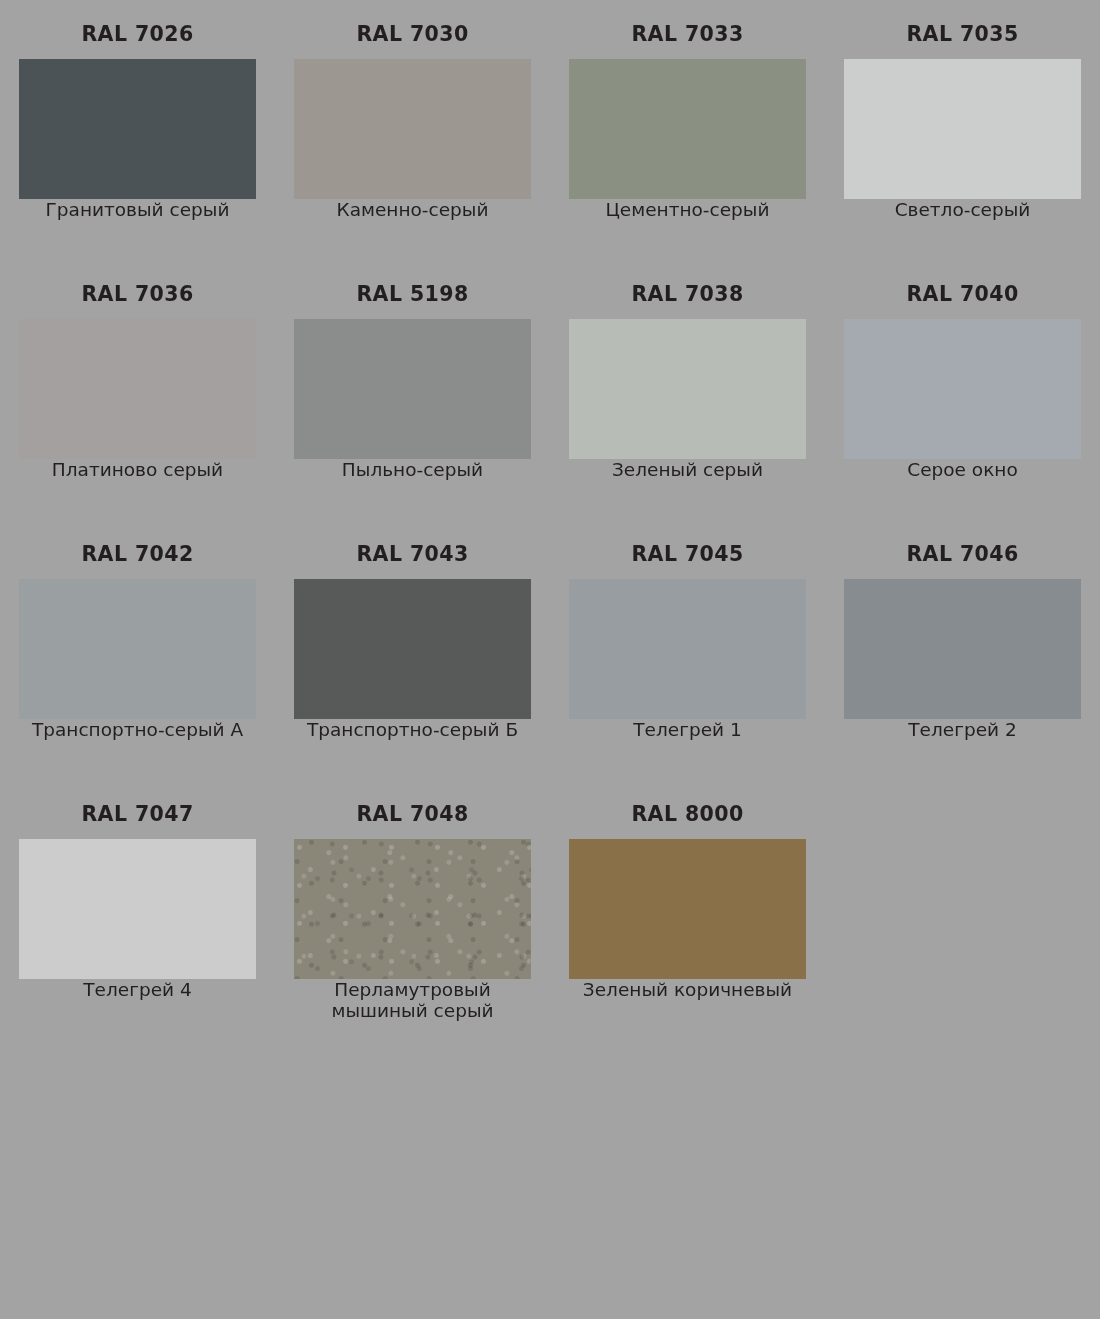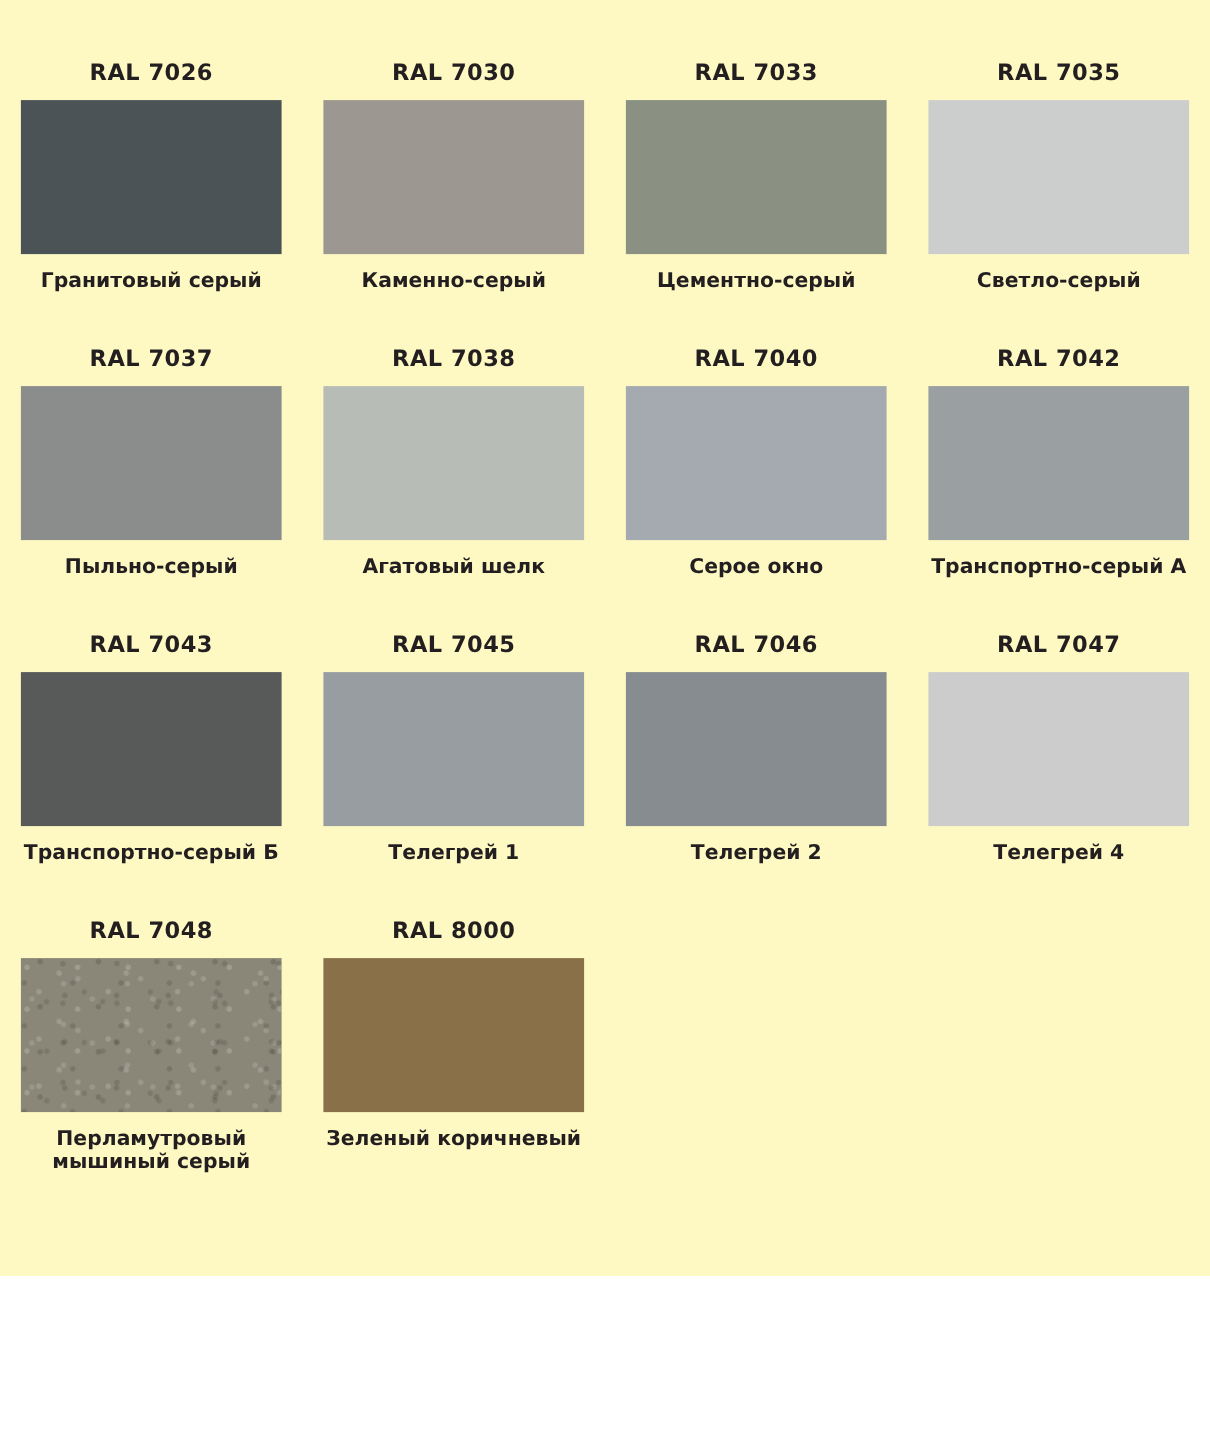"RAL 7026" .sheet { background: #fef9c3 -> #a3a3a3; height: 1160px -> 1319px; padding-top: 56px -> 24px }
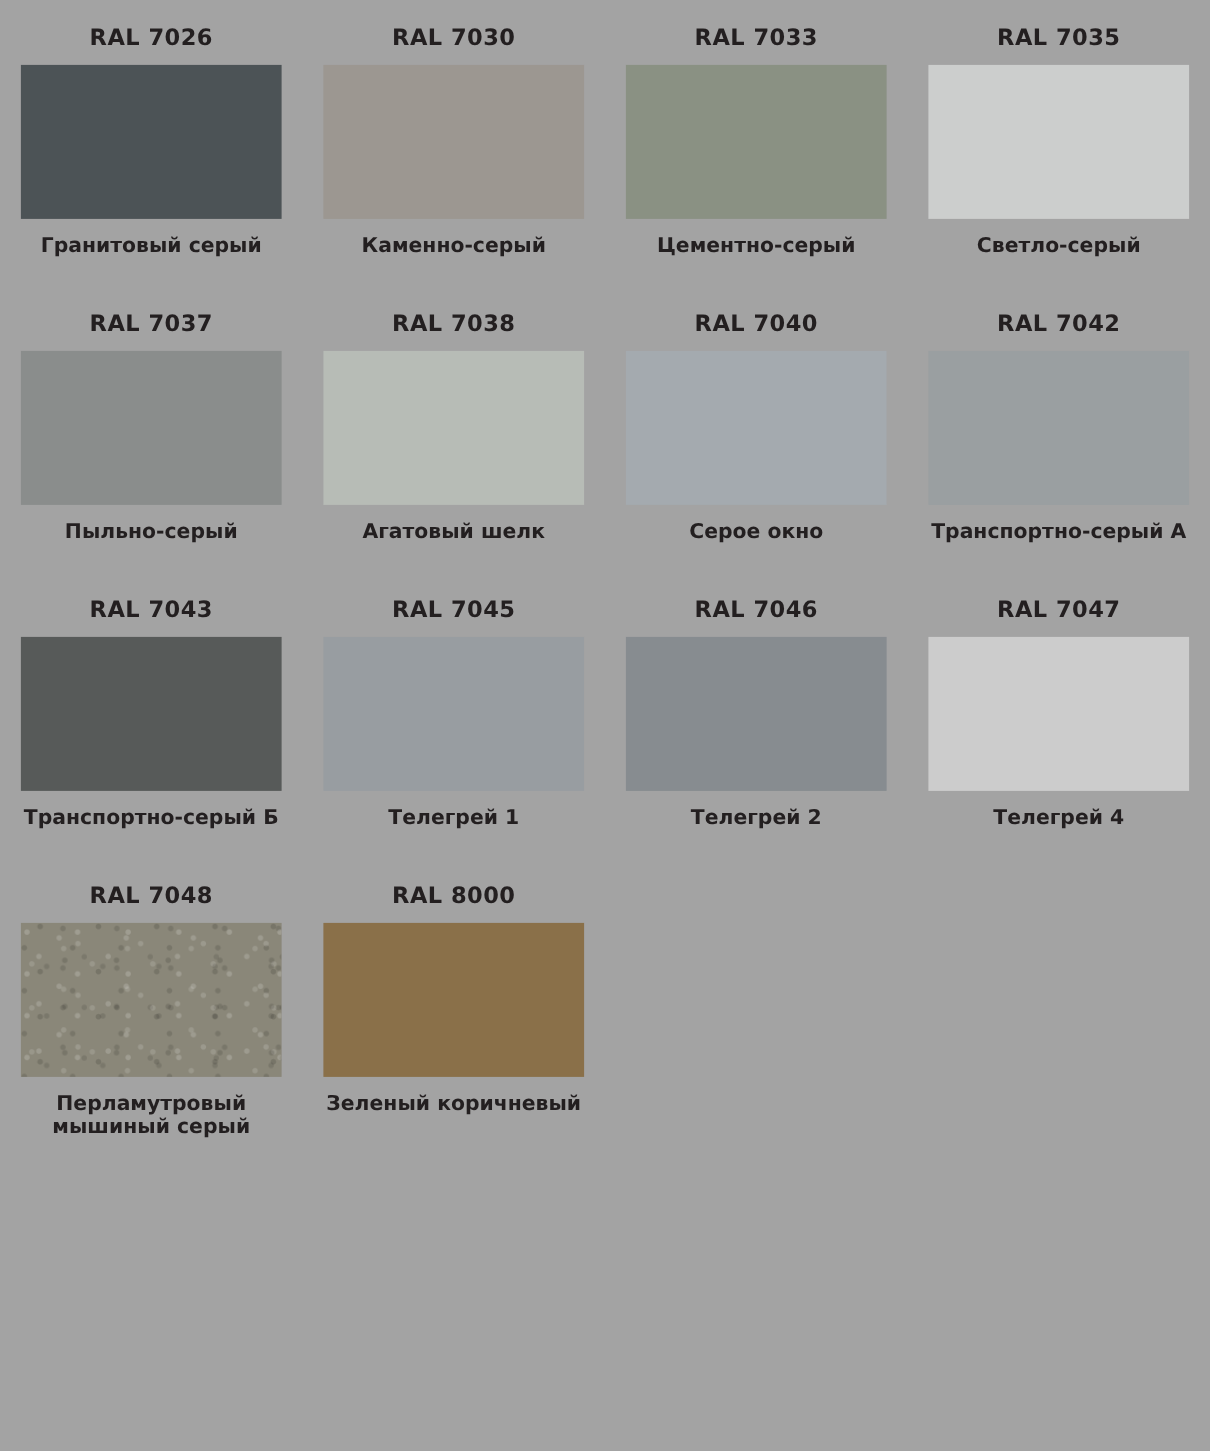"Гранитовый серый" .color-name { font-weight: bold -> none; margin-top: 14px -> none }
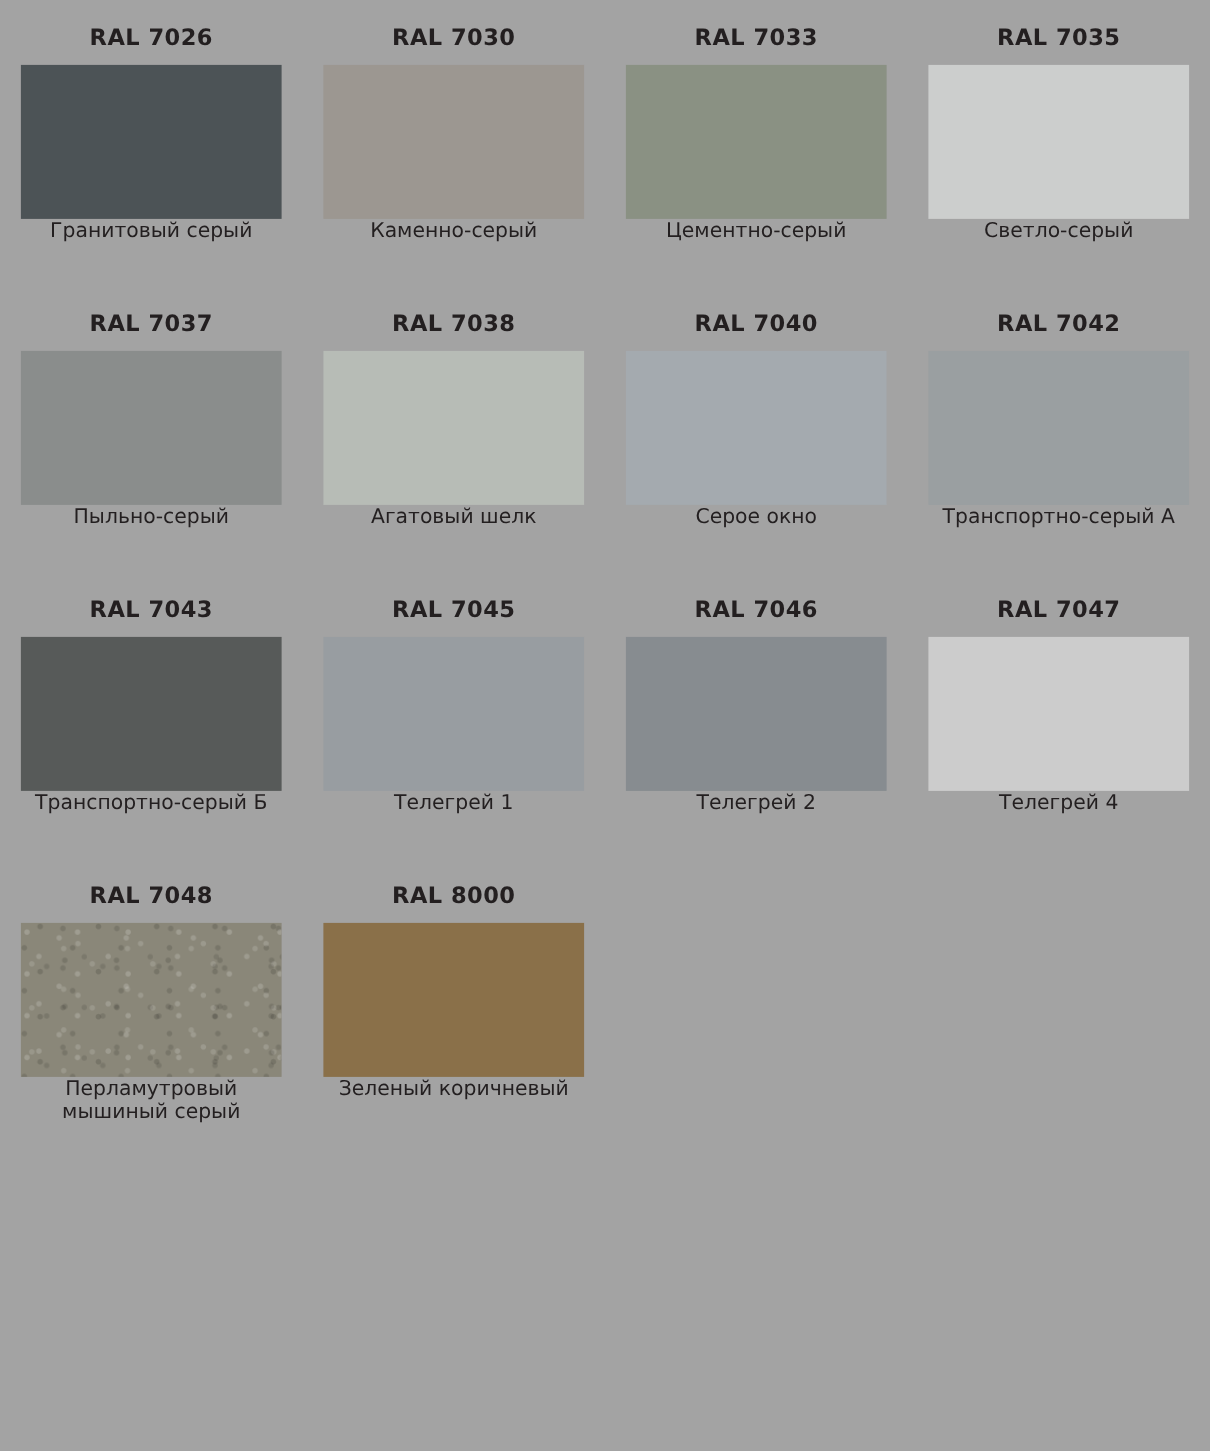"RAL 7036" div.cell { html: none -> <div> <div>RAL 7036</div> <div></div> <div>Платиново серый</div> </div> }
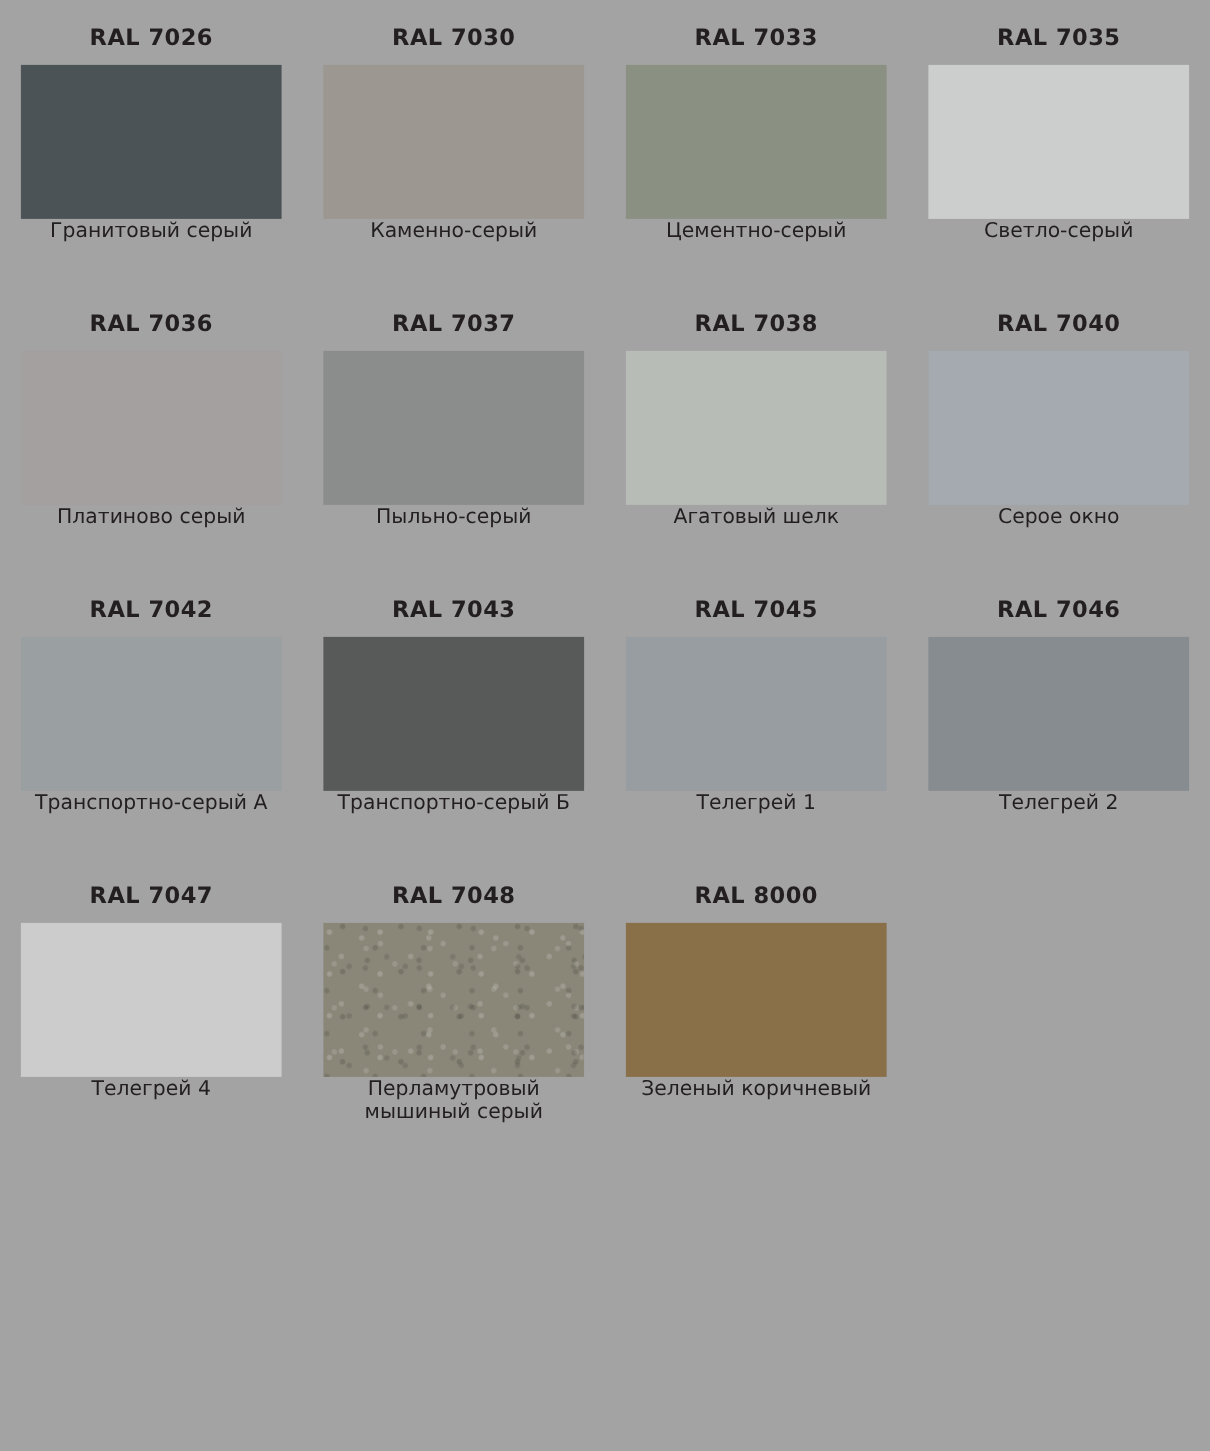"RAL 7037" div.ral-code { text: 7037 -> 5198 }
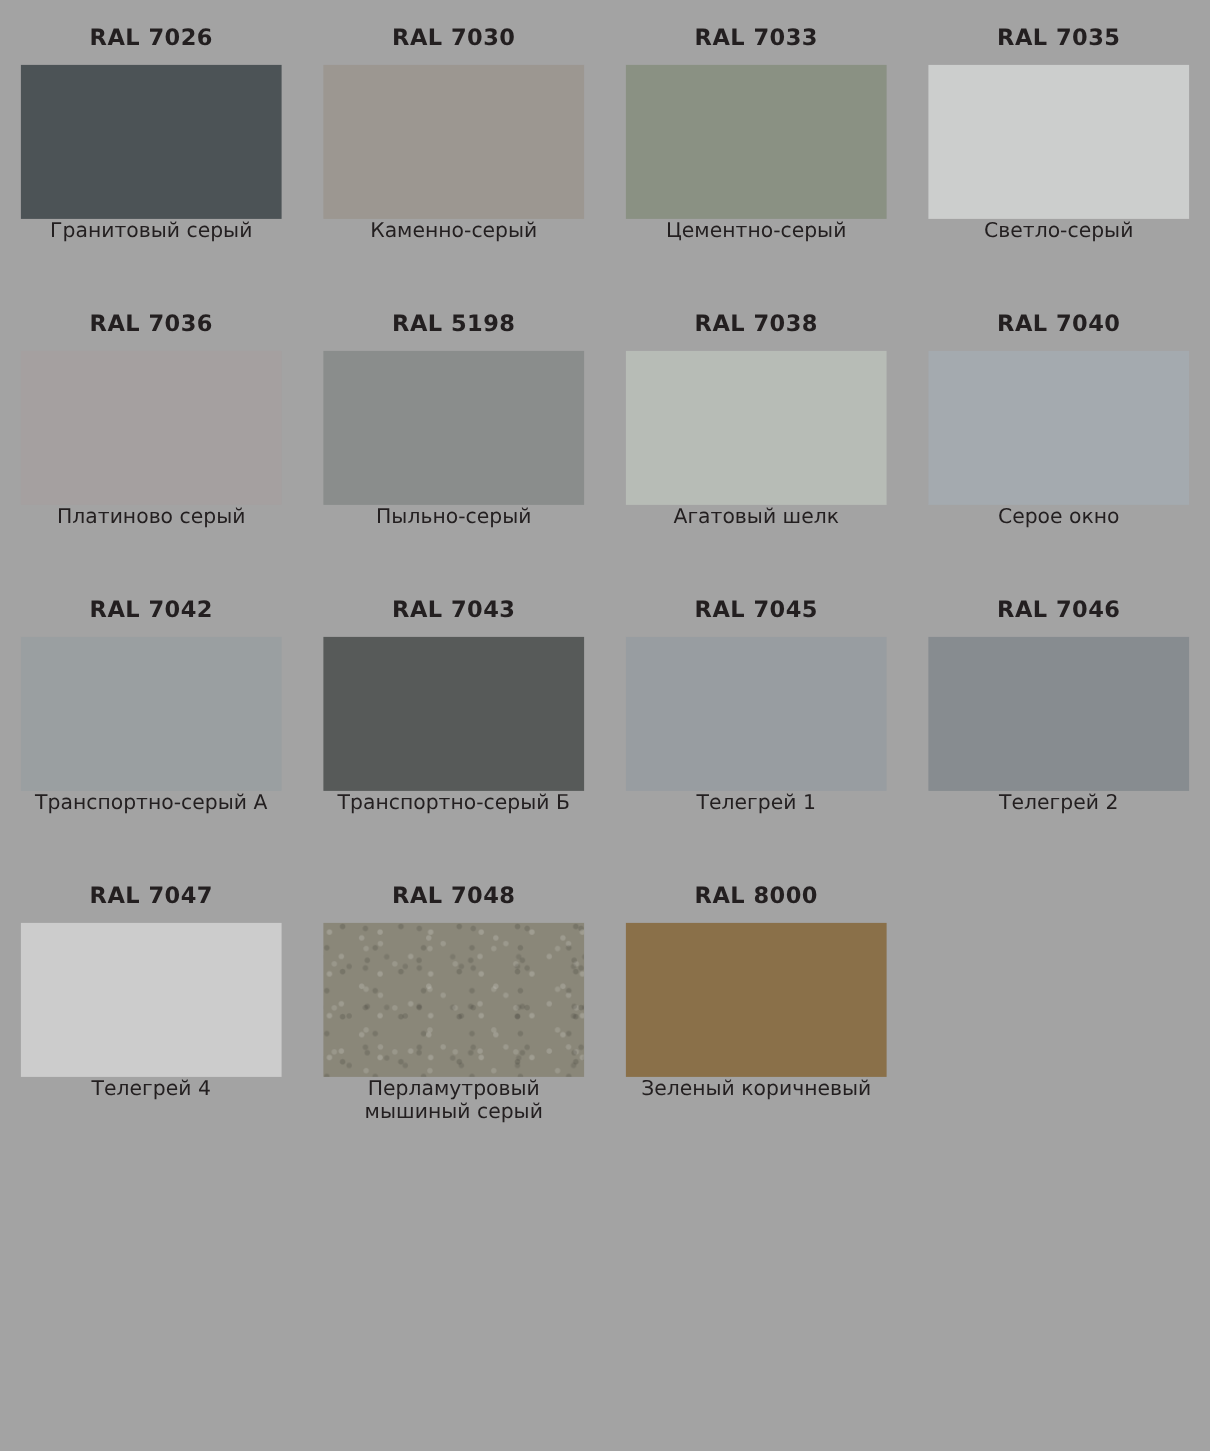"Агатовый шелк" div.color-name { text: Агатовый шелк -> Зеленый серый }
